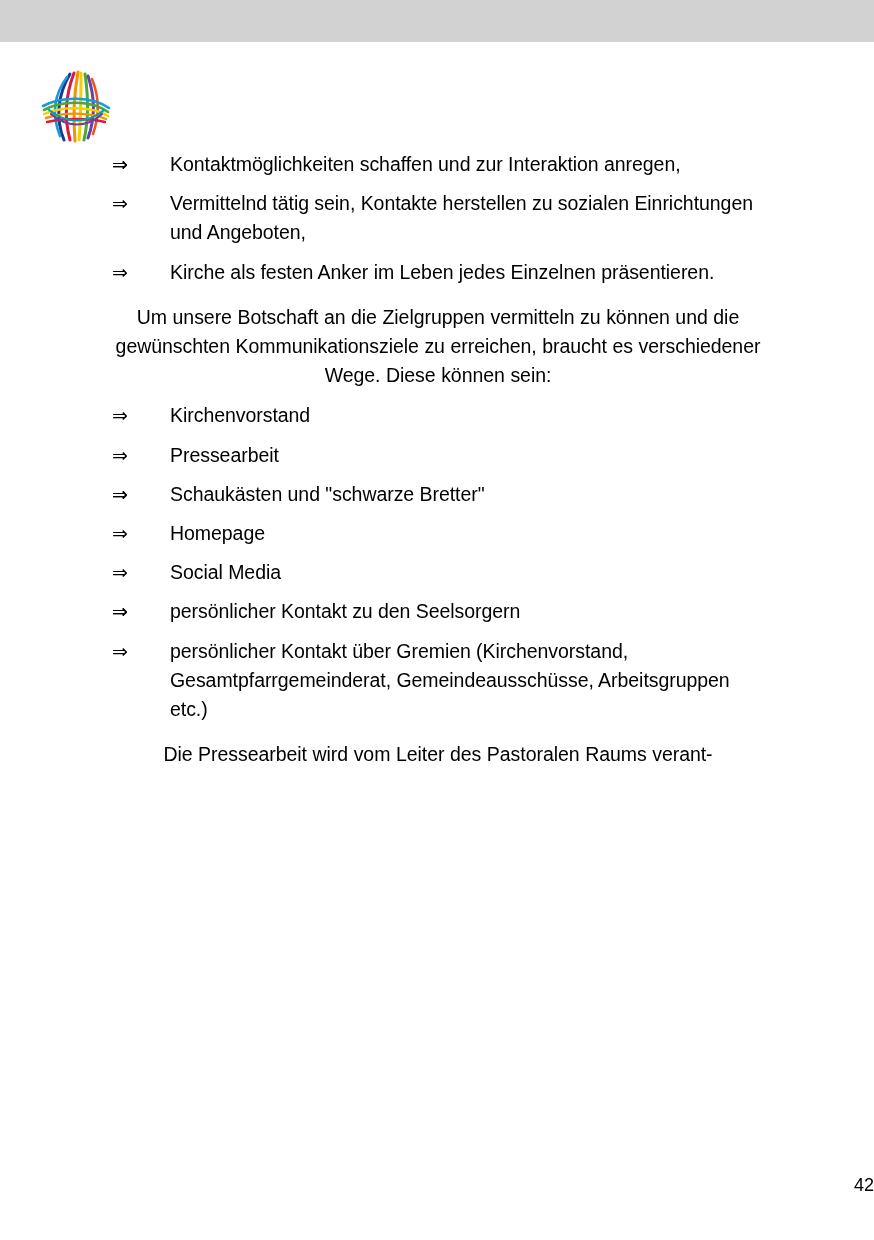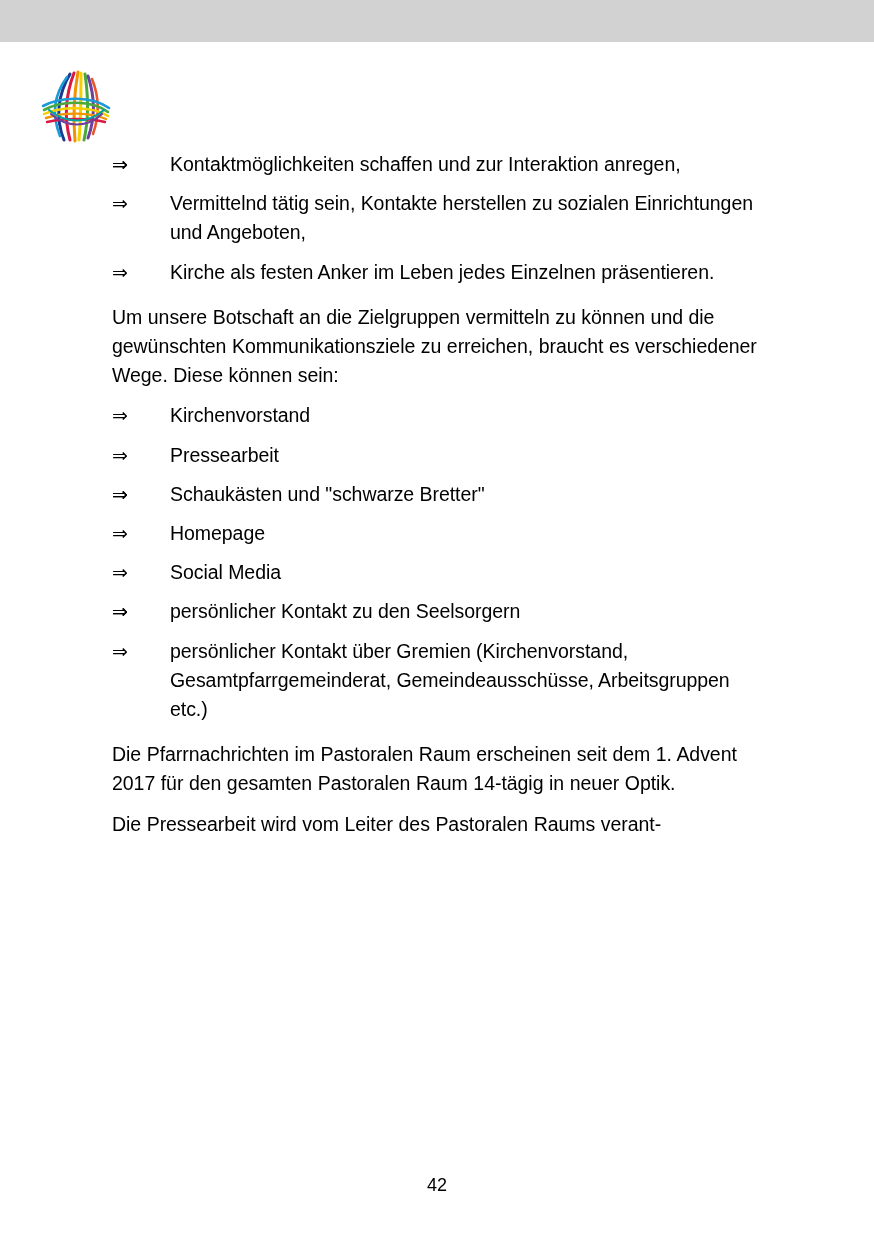"Um unsere Botschaft an die" .para { text-align: left -> center }
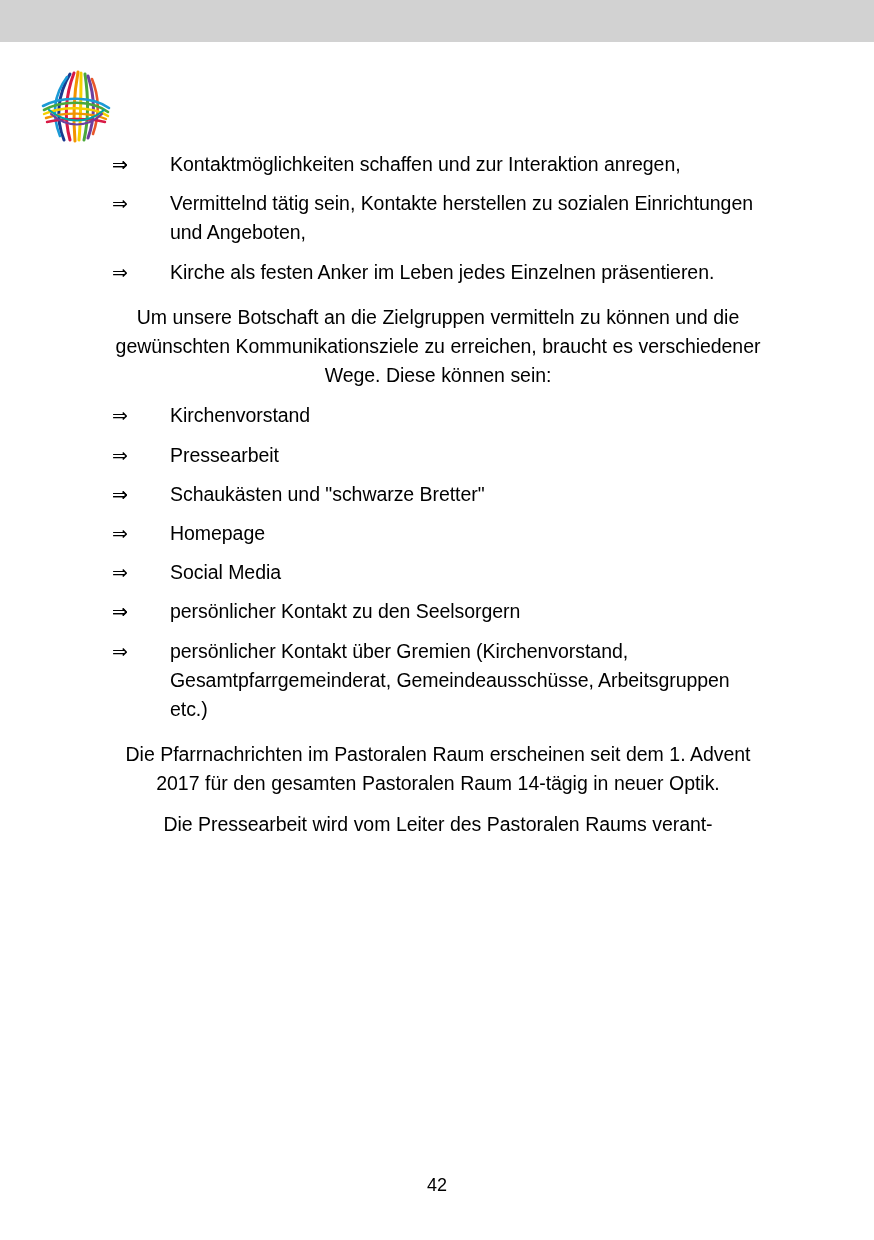"Die Pfarrnachrichten im Pastoralen Raum" p.para { html: <p>Die Pfarrnachrichten im Pastoralen Raum erscheinen seit dem 1. Advent 2017 für den gesamten Pastoralen Raum 14-tägig in neuer Optik.</p> -> none }
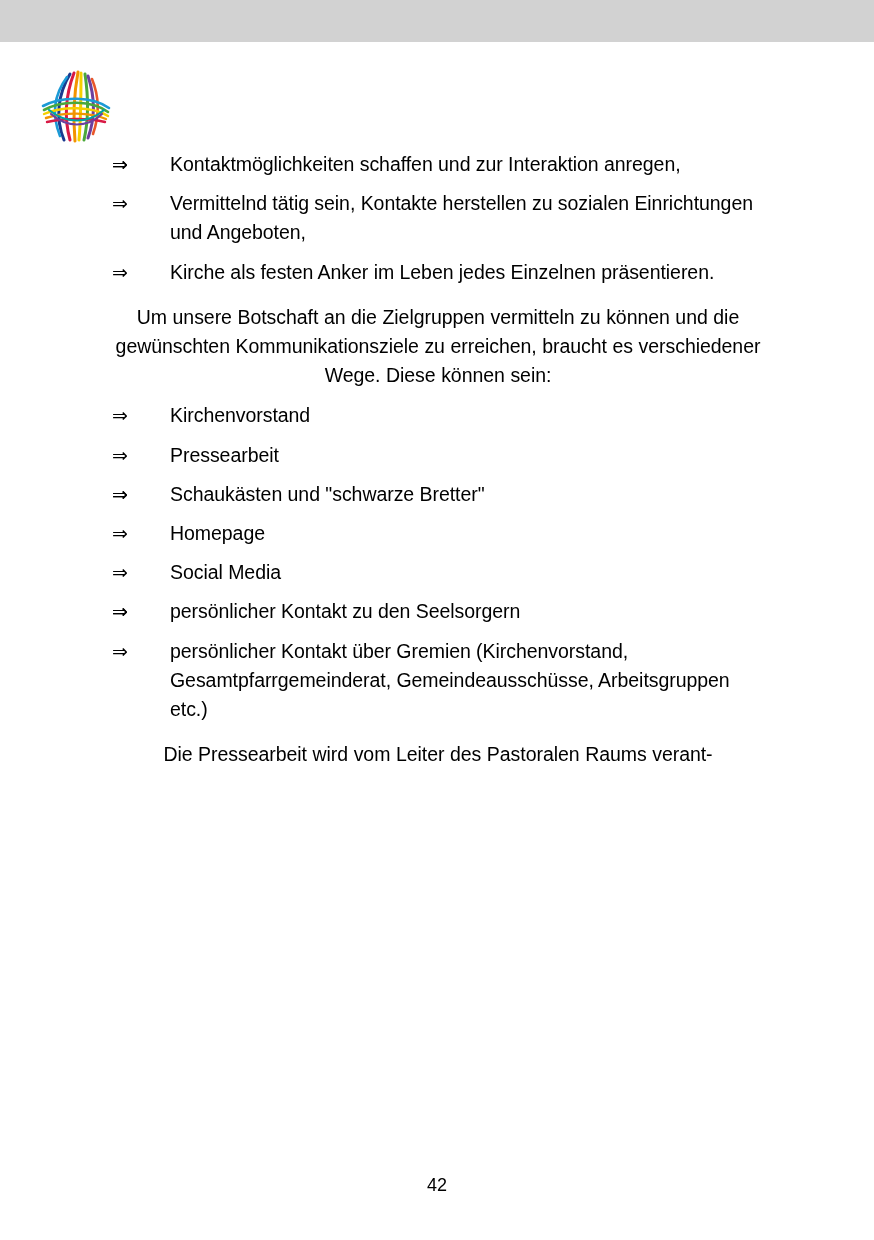"42" .page-number { text-align: center -> right }
